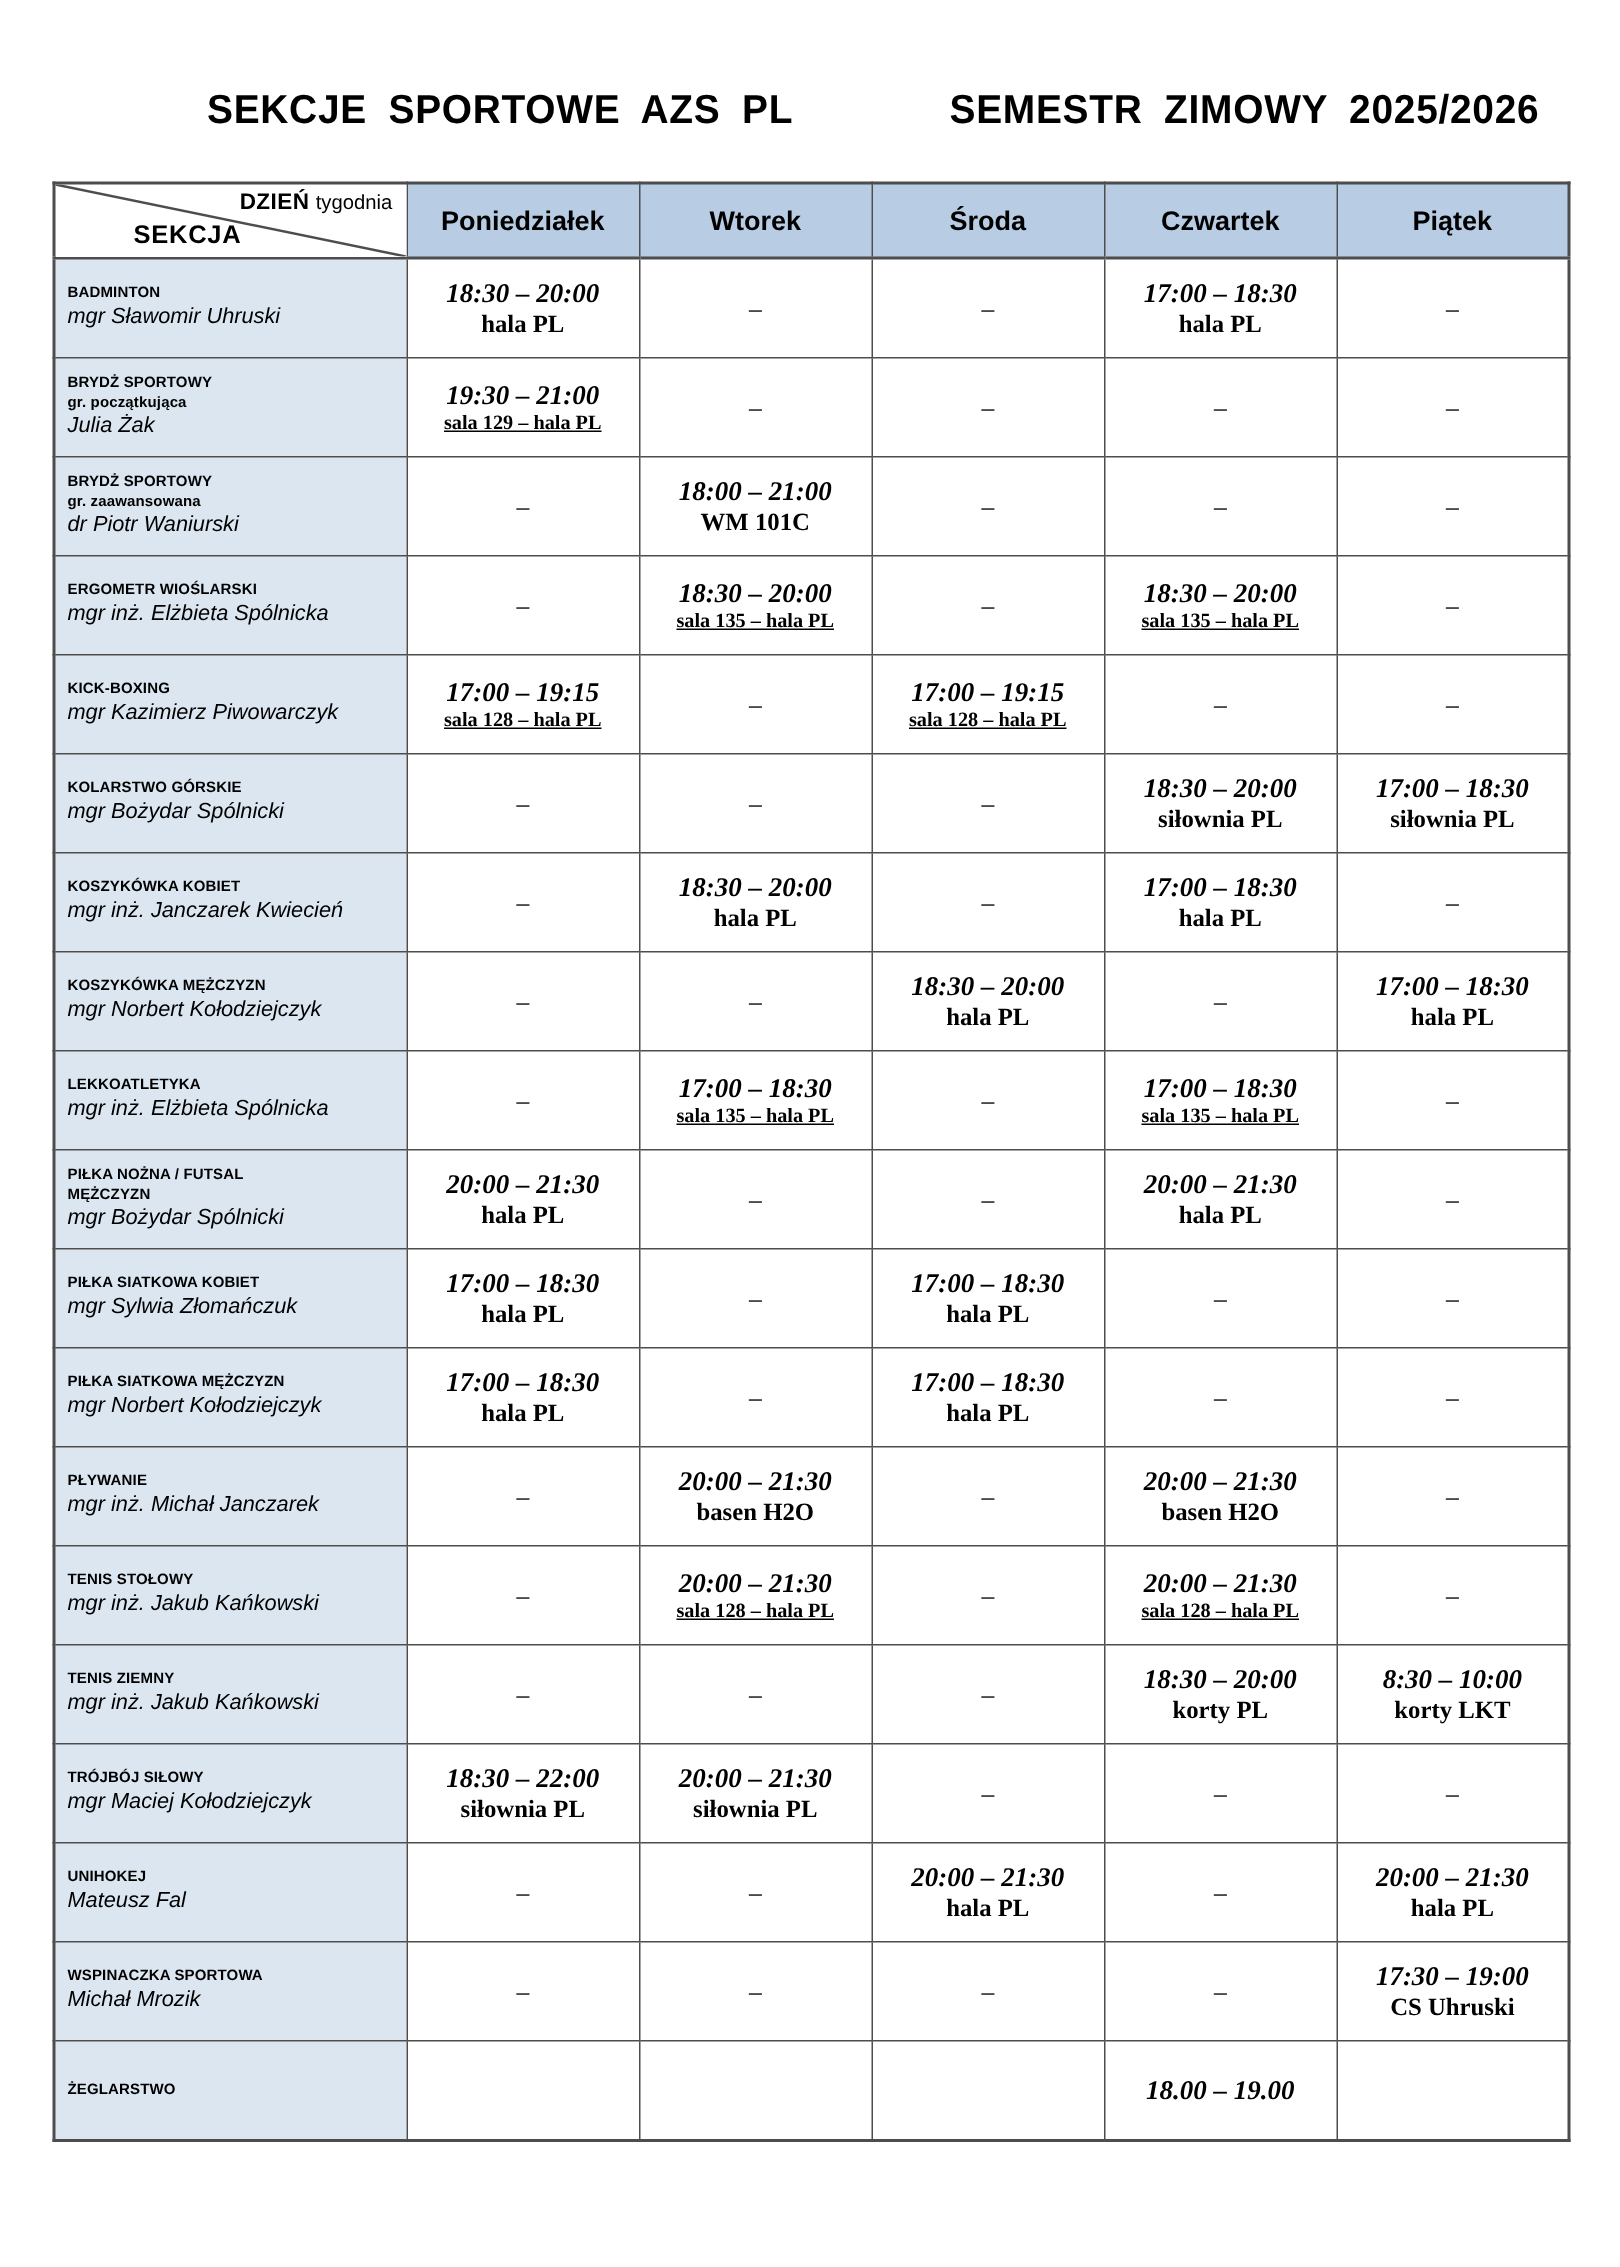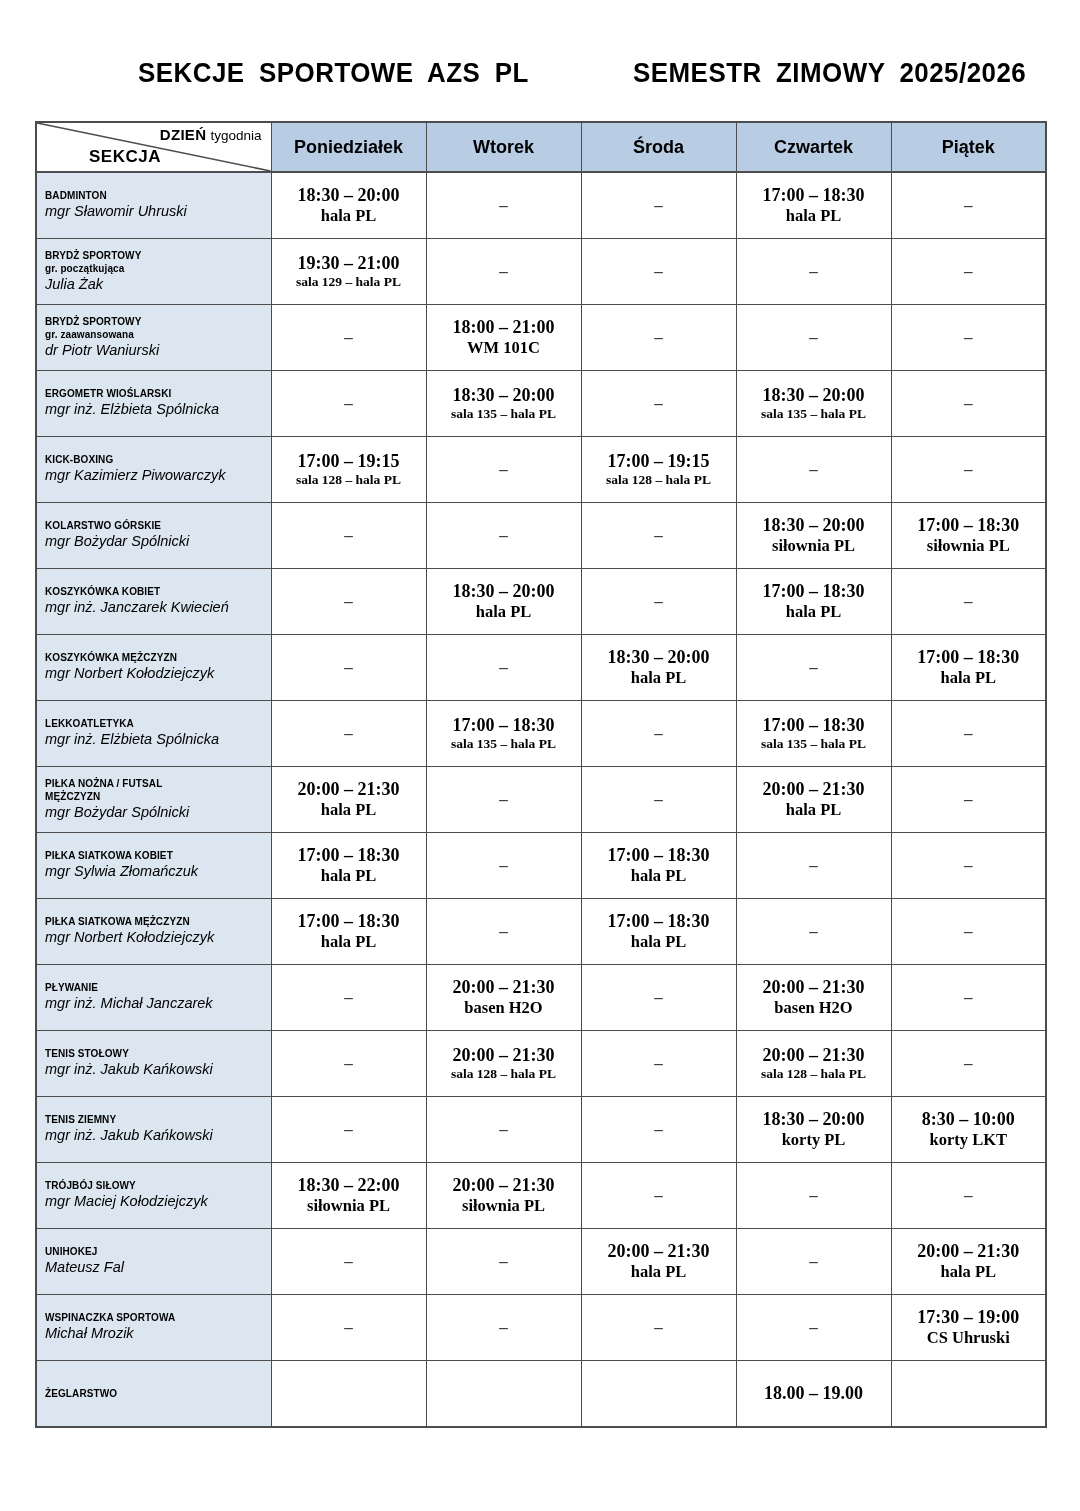"18:30 – 20:00" .time { font-style: none -> italic }
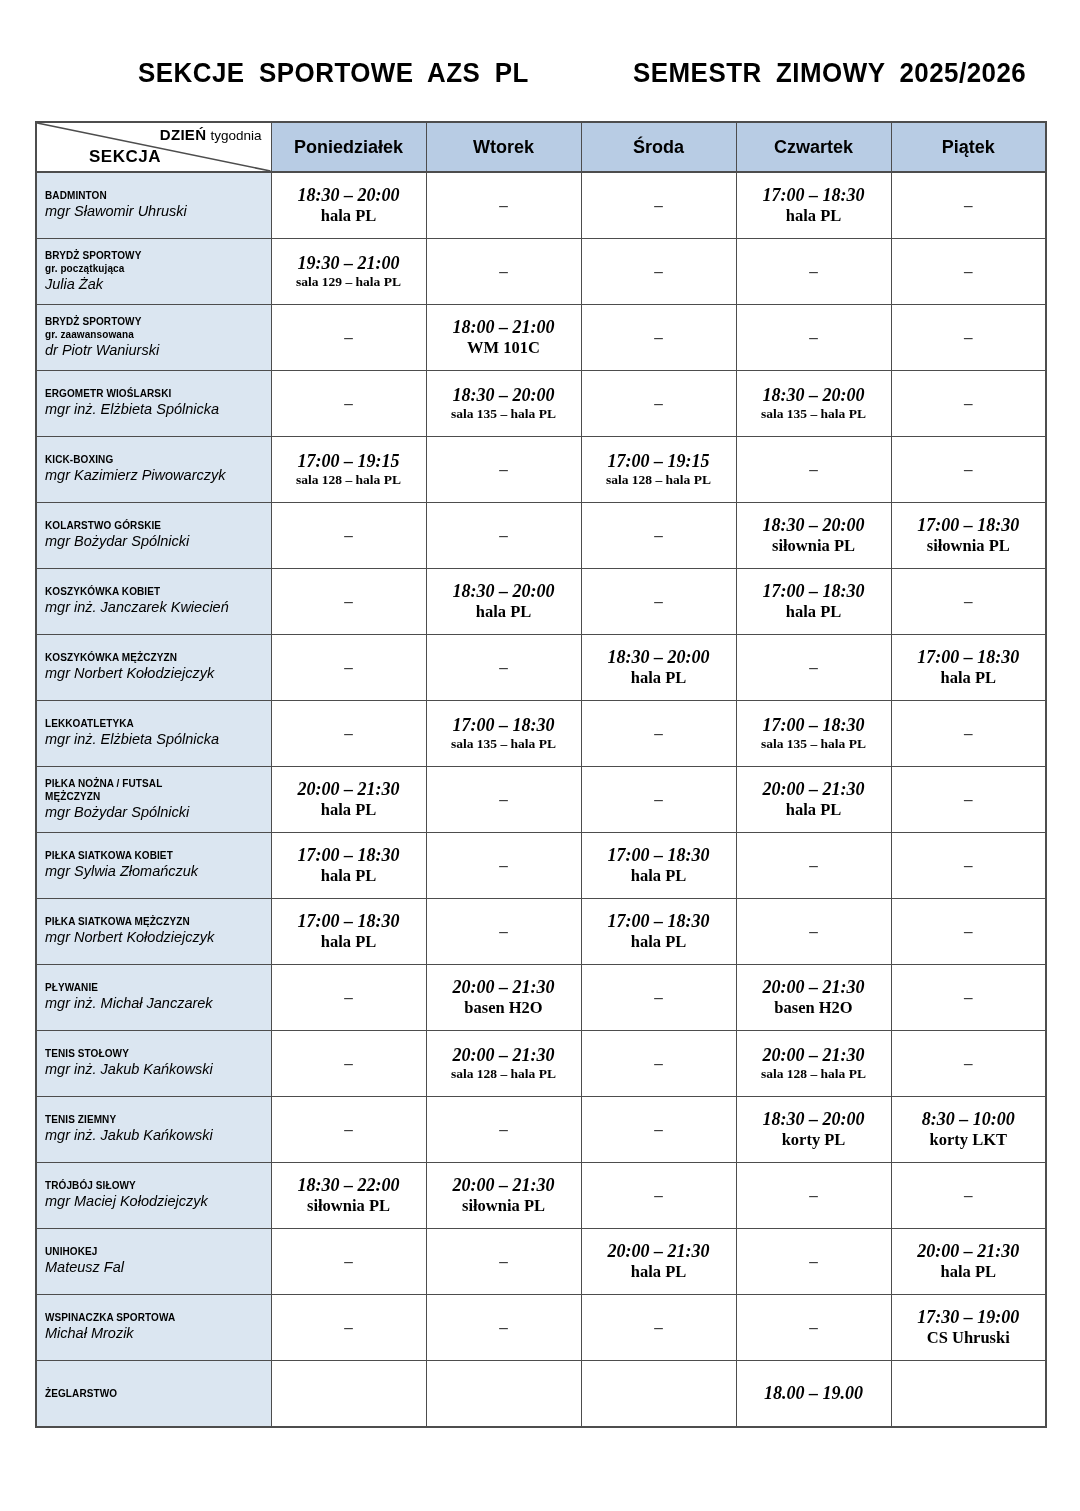"sala 129 – hala PL" .place.small { text-decoration: none -> underline }
